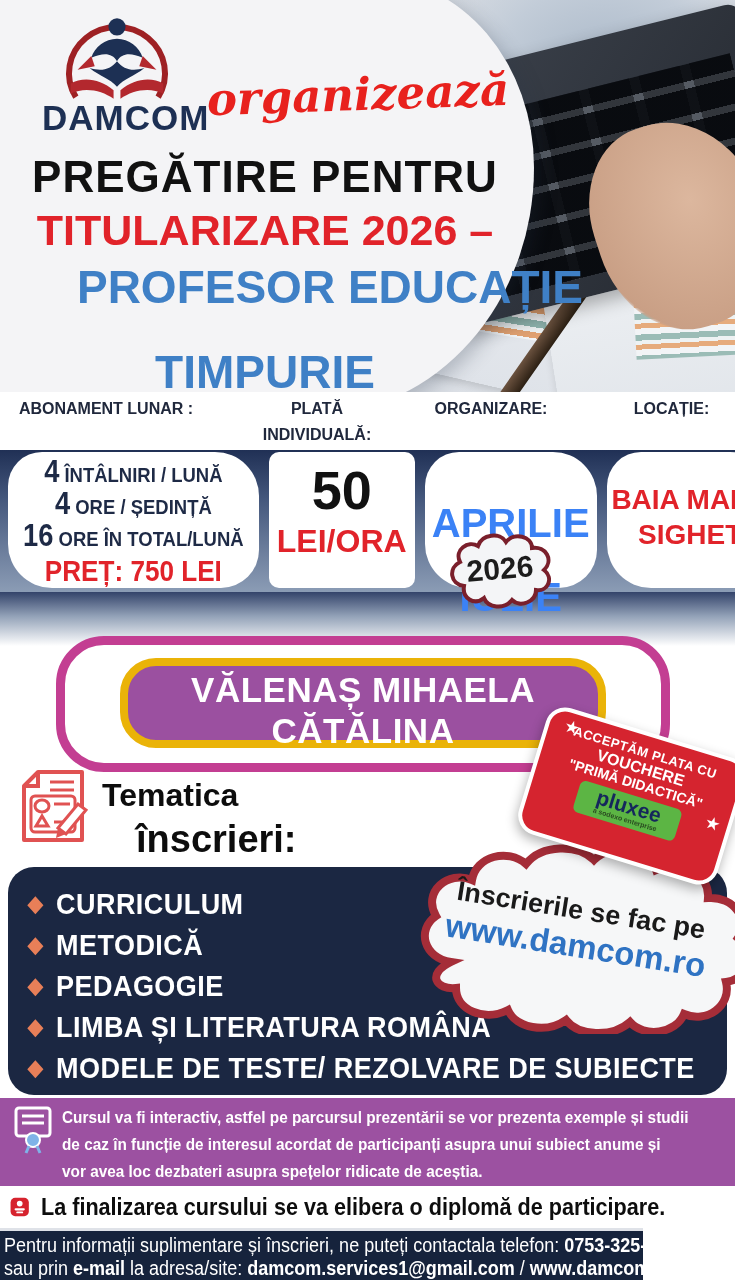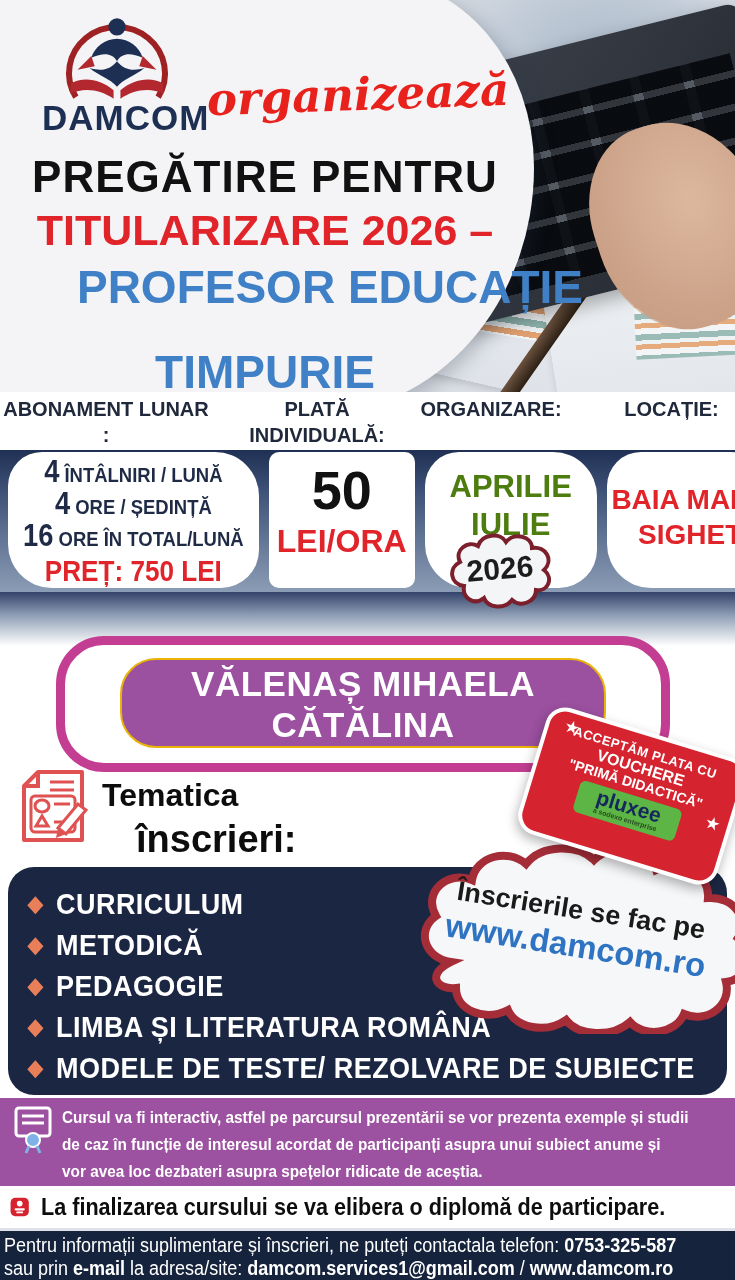"ABONAMENT LUNAR :" .plans-header .col { font-size: 20px -> 16px }
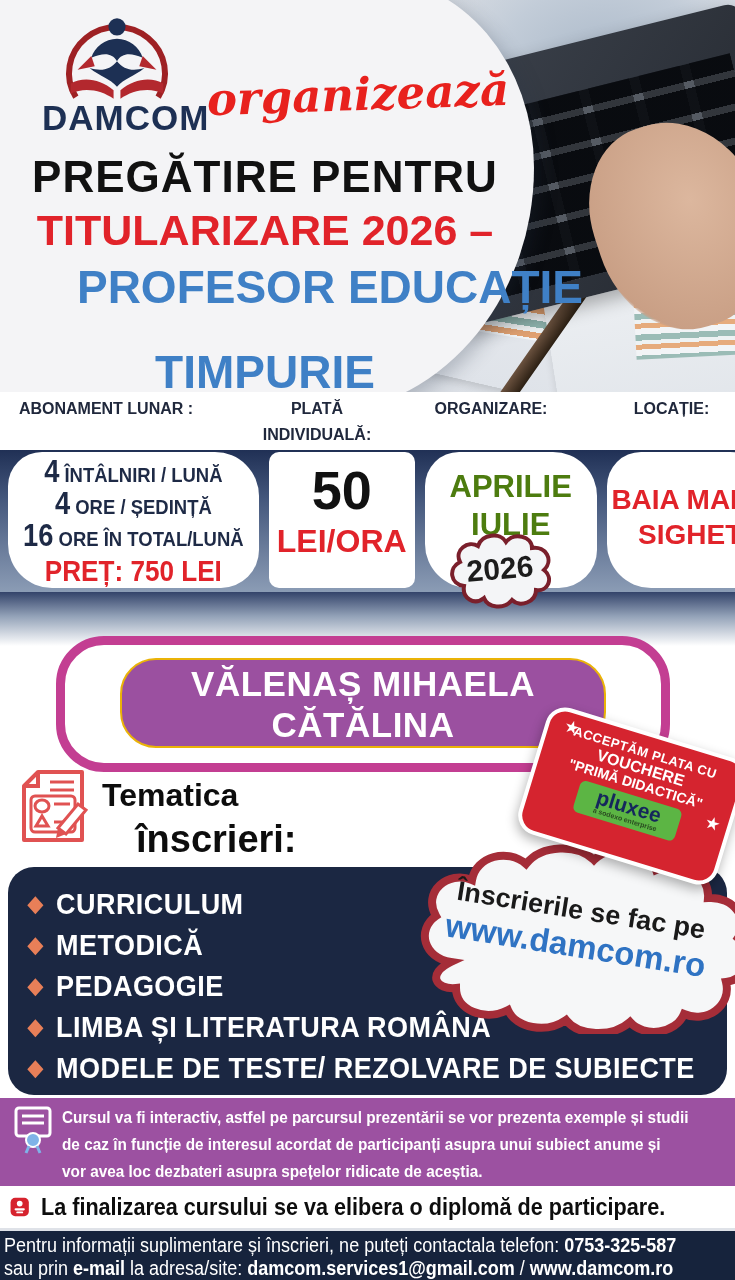"APRILIE" .b3 .m { color: #4d7c0f -> #3b82f6; font-size: 31px -> 40px; margin-top: none -> 36px }
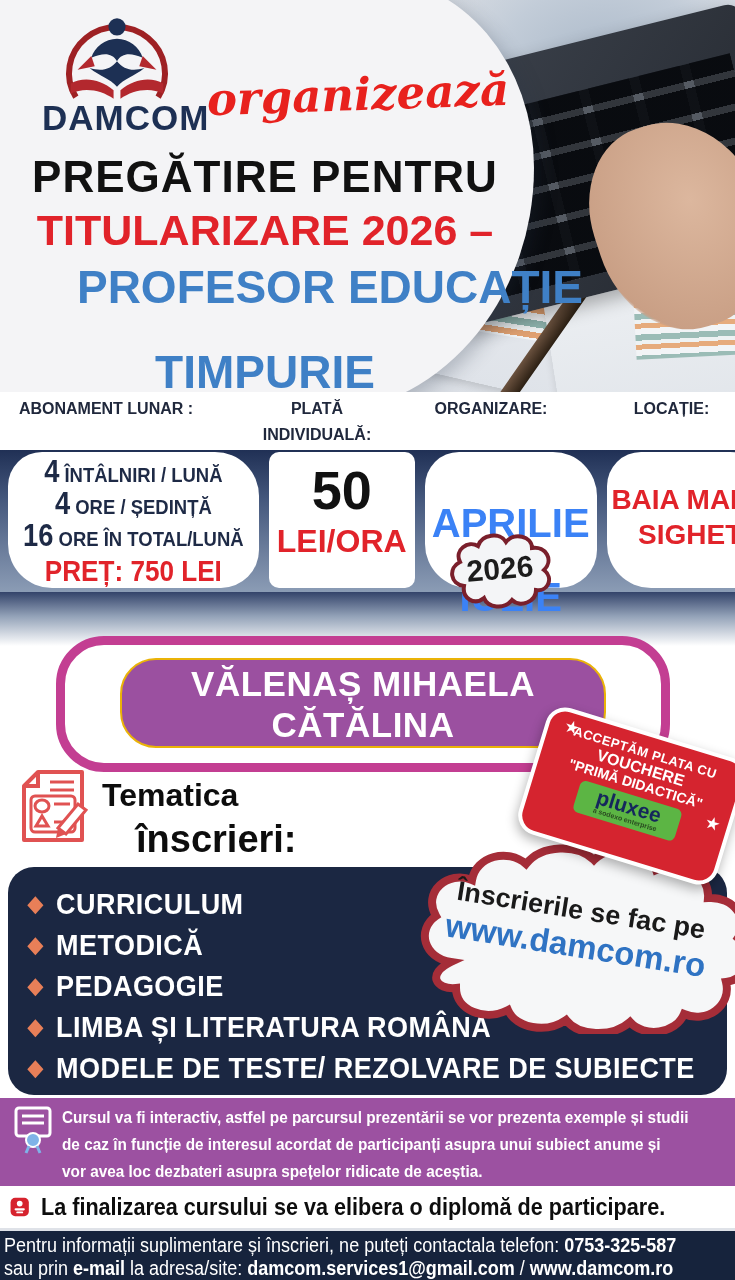"VĂLENAȘ MIHAELA" .lector-name { border: 2px solid #eab308 -> 8px solid #eab308 }
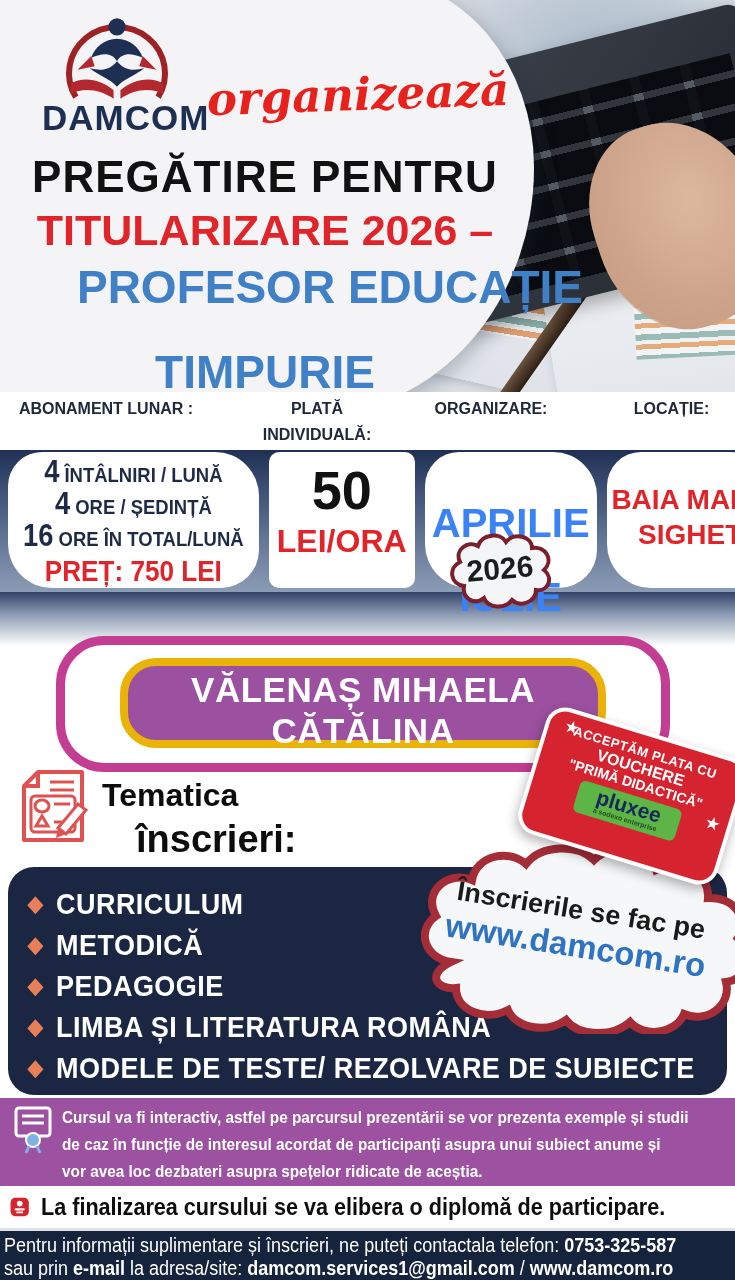"Pentru informații suplimentare și" .footer { width: 735px -> 643px }
